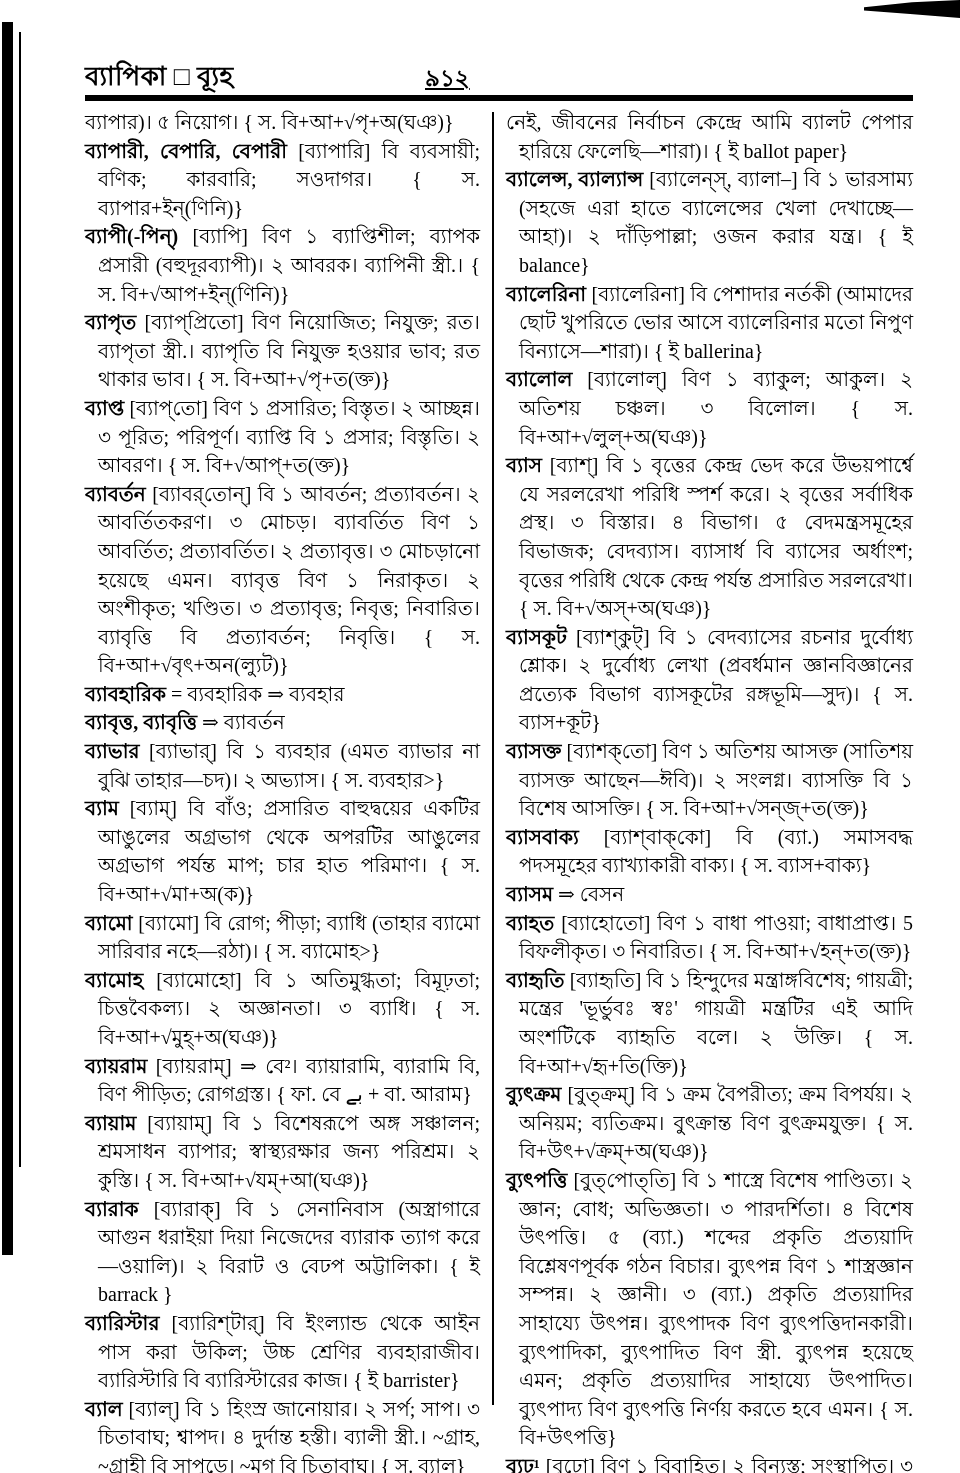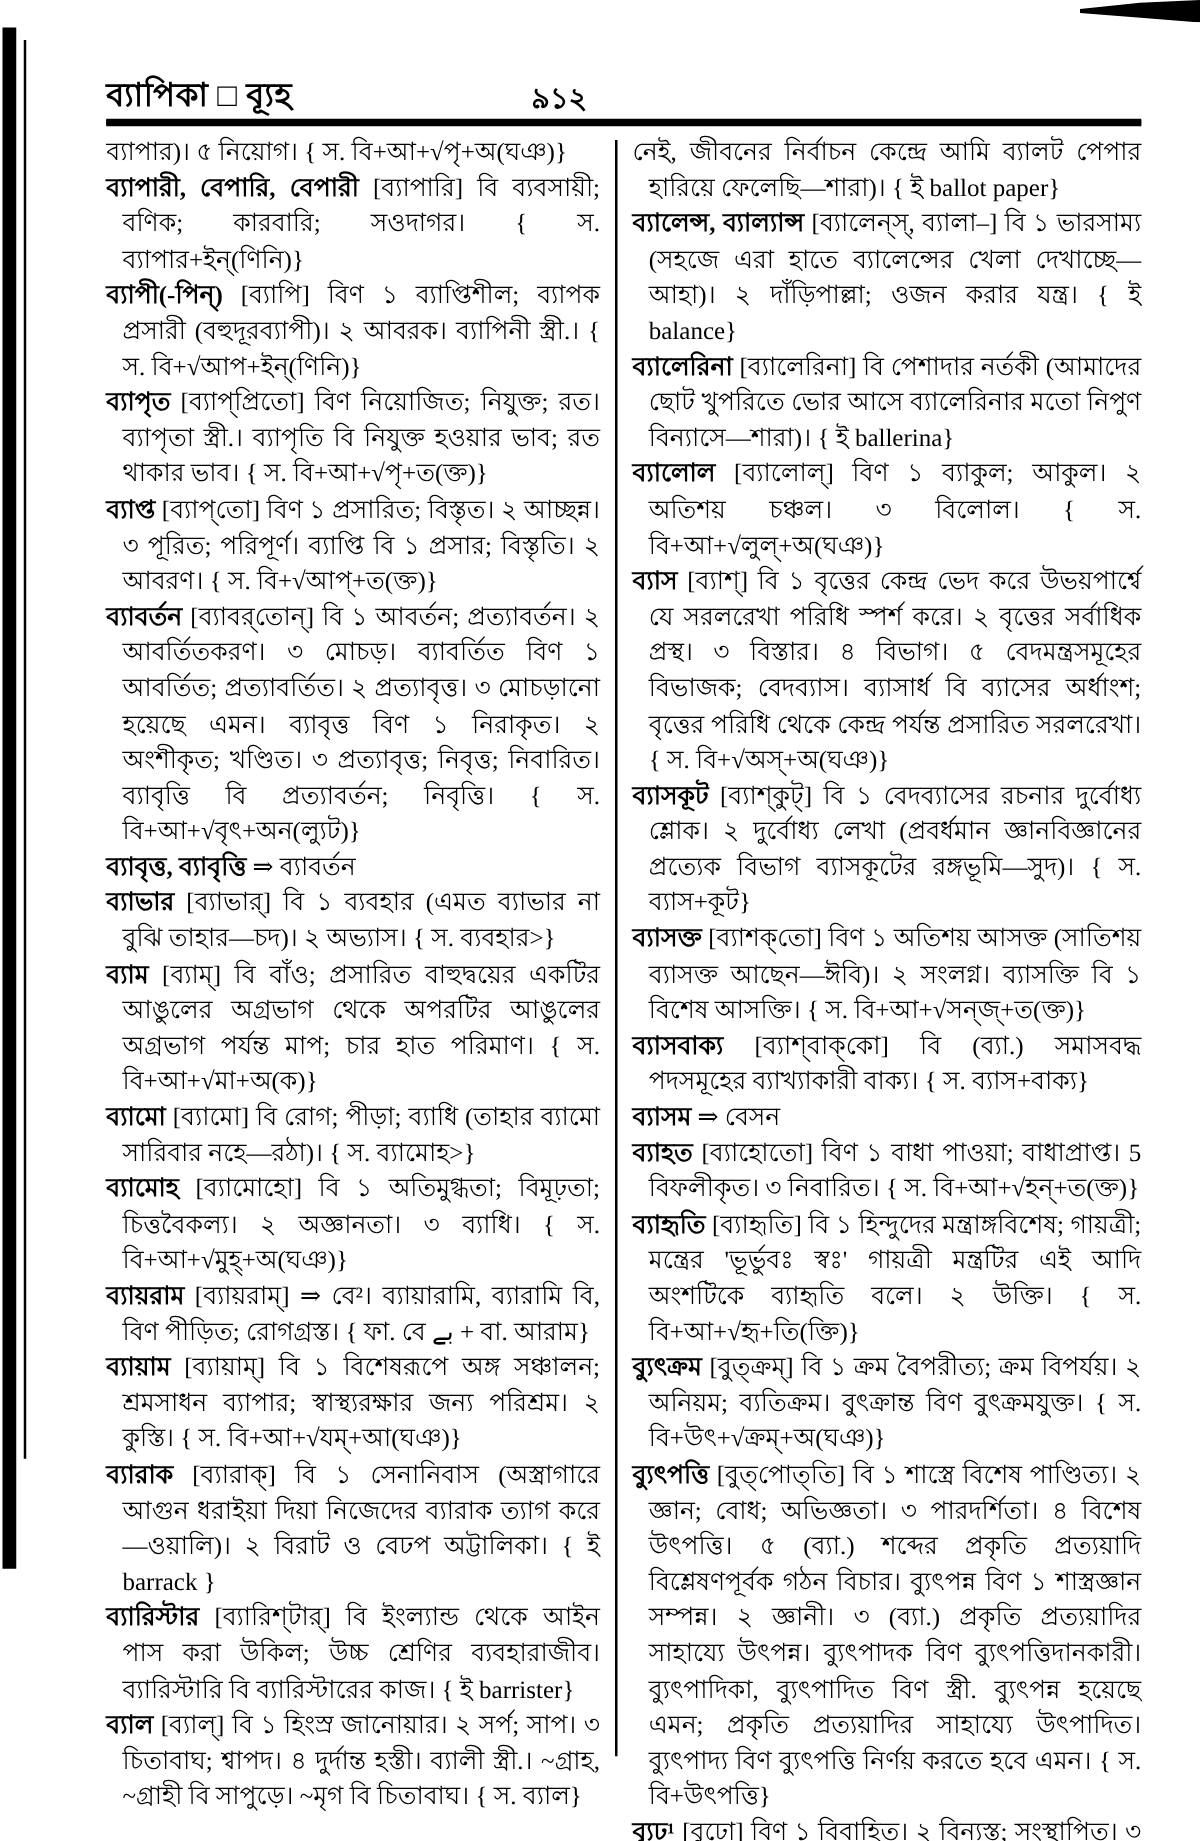"৯১২" .hdr-page { text-decoration: none -> underline }
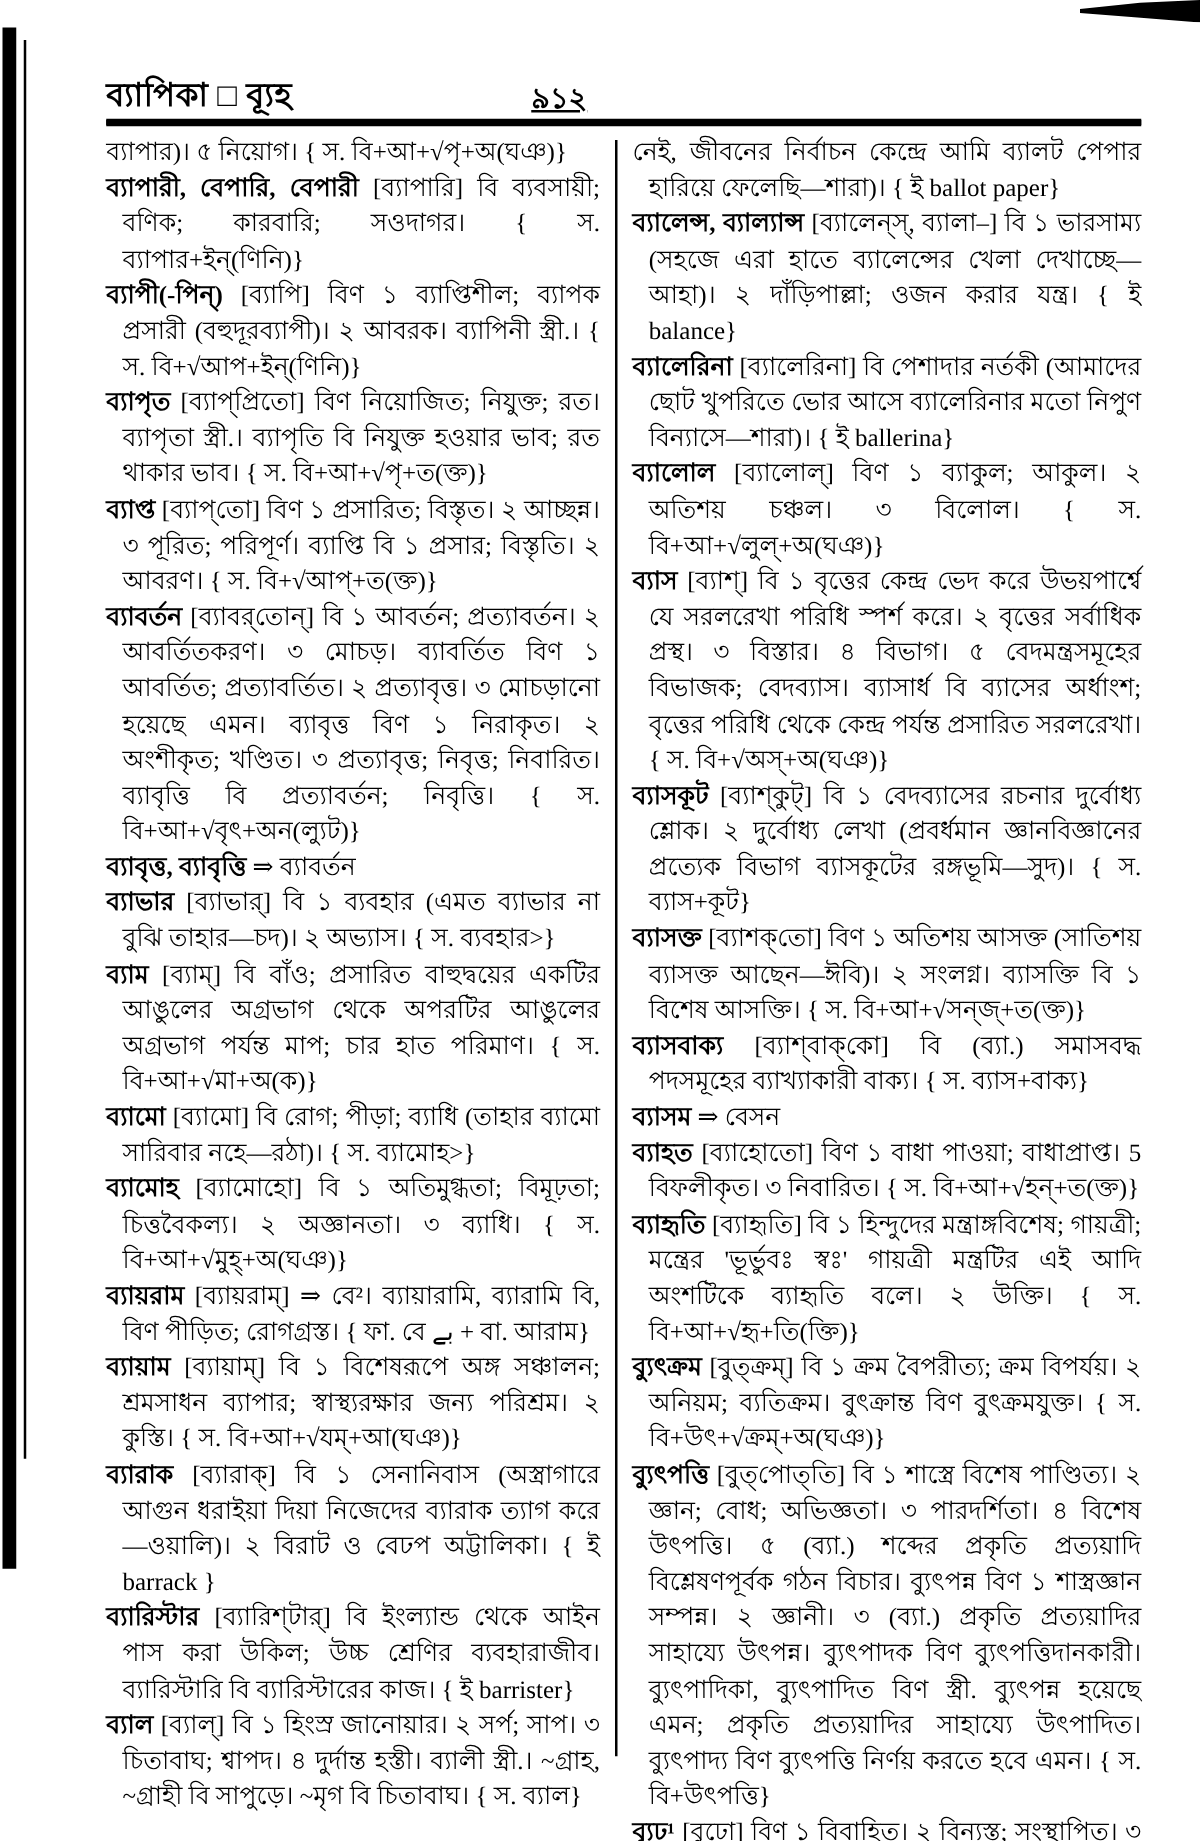"ব্যাবহারিক = ব্যবহারিক ⇒ ব্যবহার" p.entry { html: none -> <p><b>ব্যাবহারিক</b><span> = ব্যবহারিক ⇒ ব্যবহার</span></p> }
